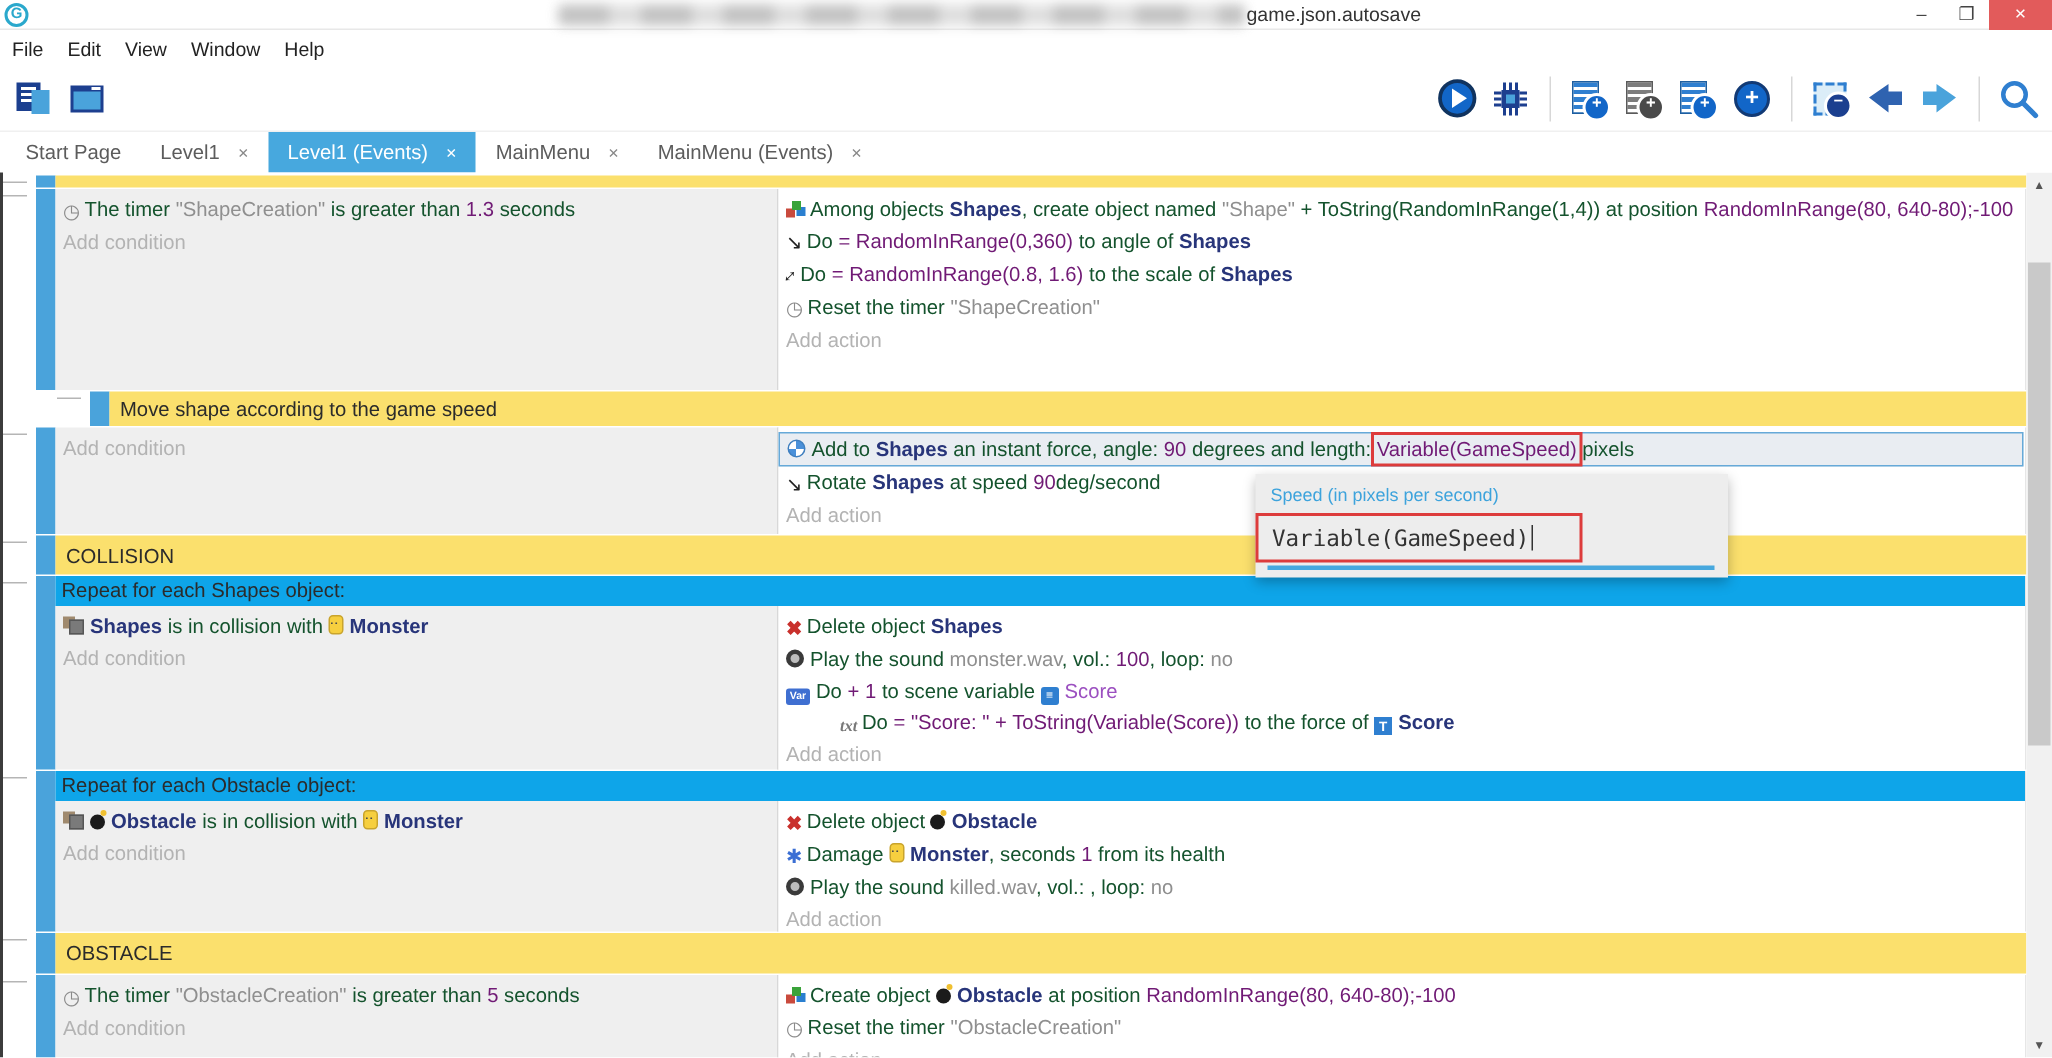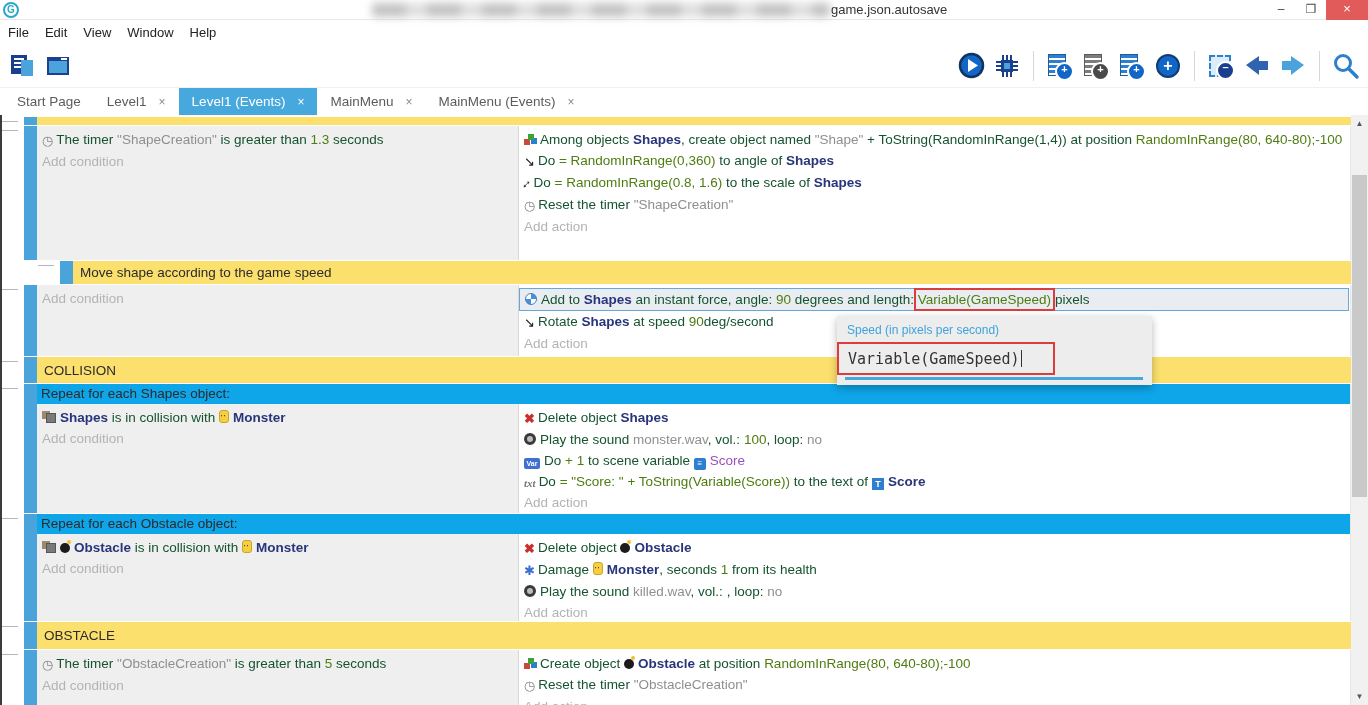"1.3" .tg { color: #4d7c0f -> #701a75 }
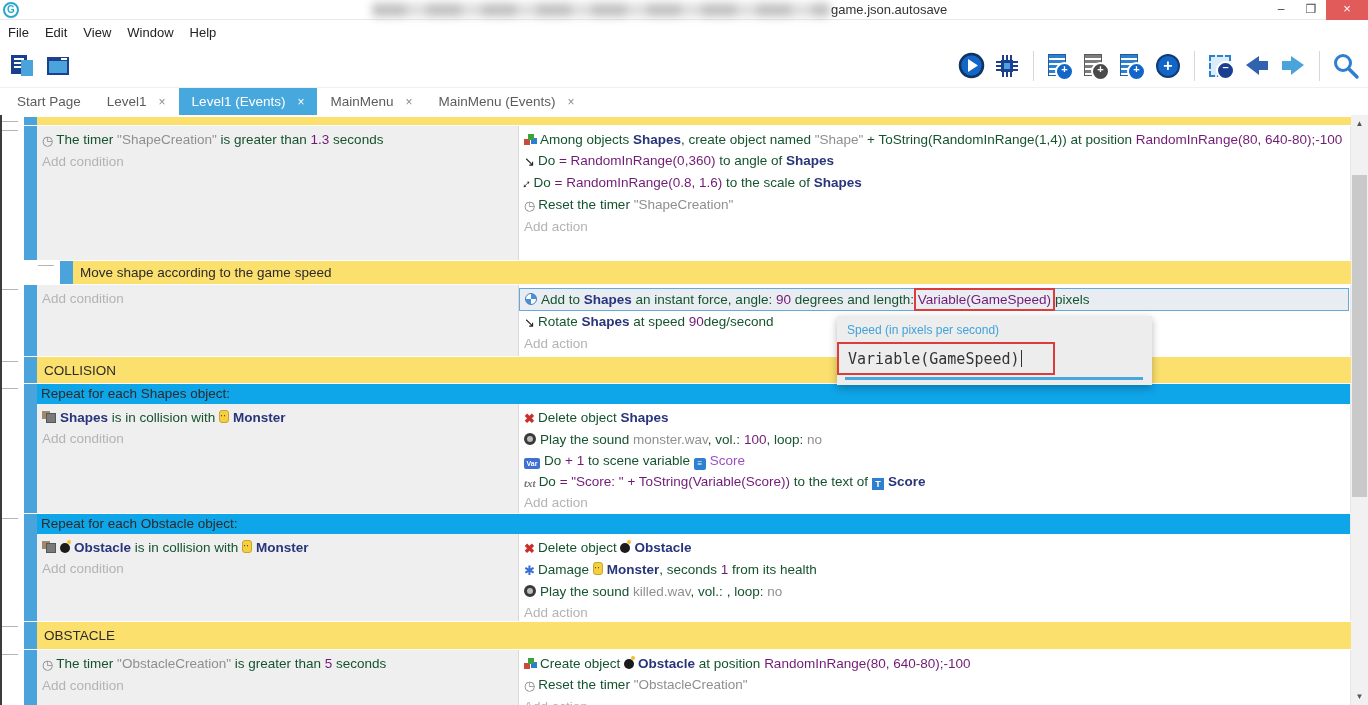"txt" .txt-icon { margin-left: none -> 36px }
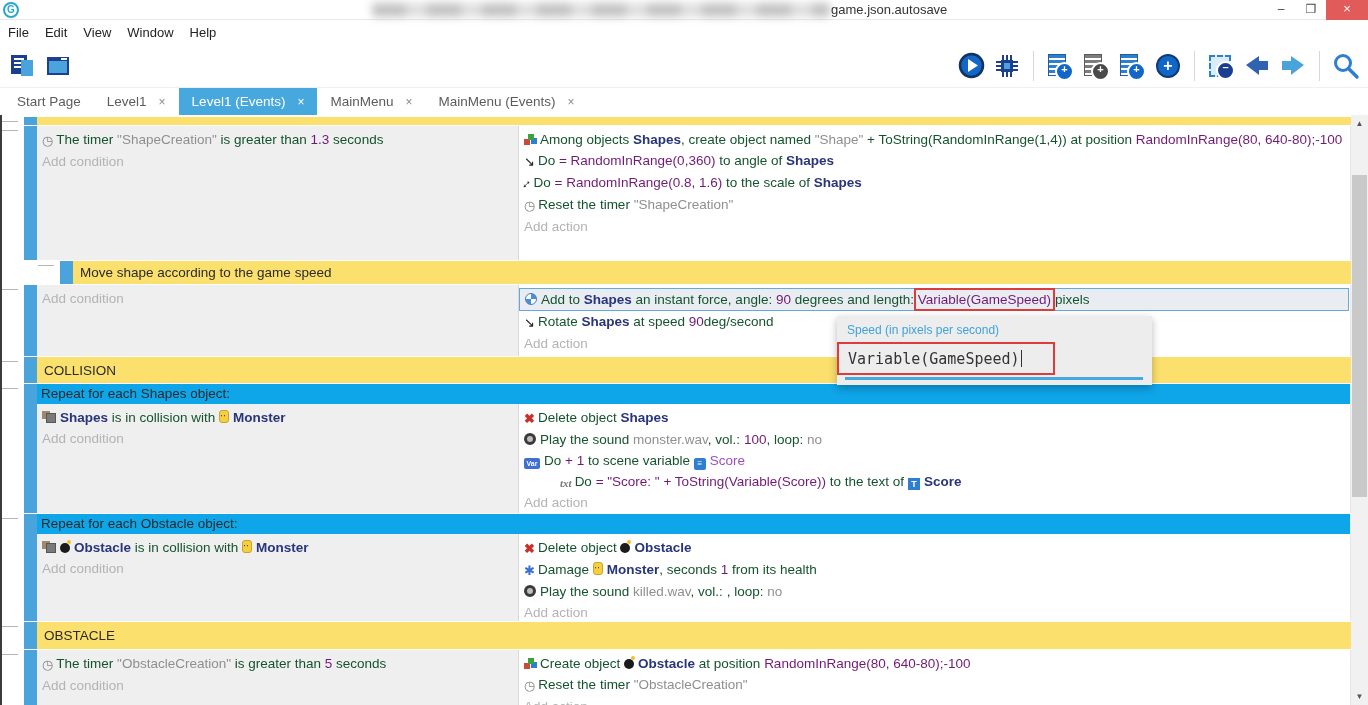"to the text of" span.tp { text: text -> force }
